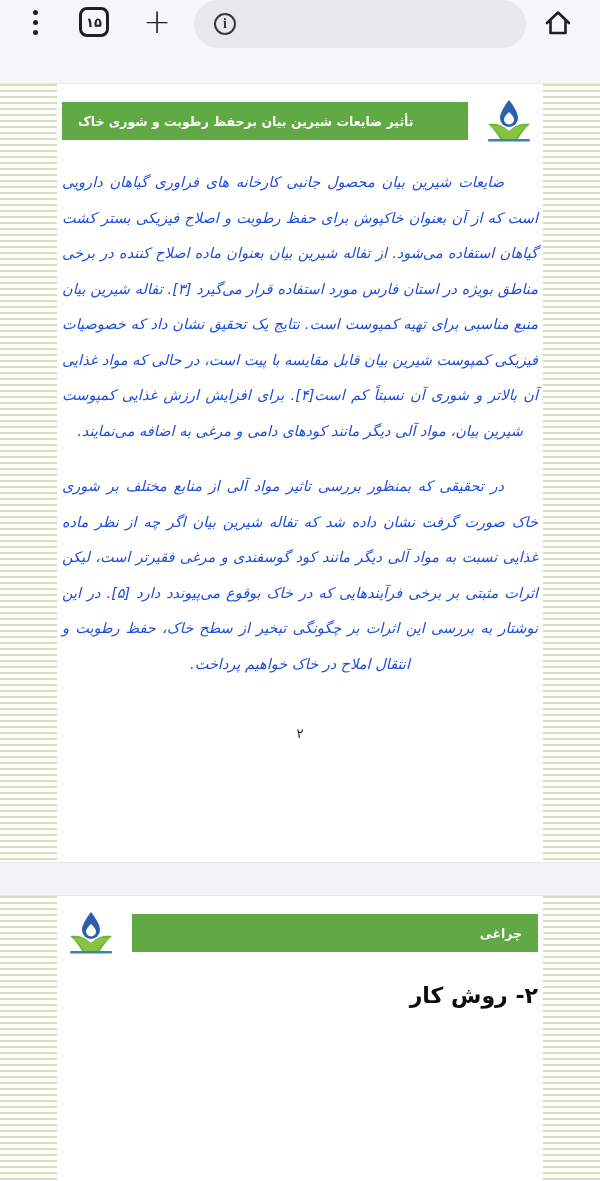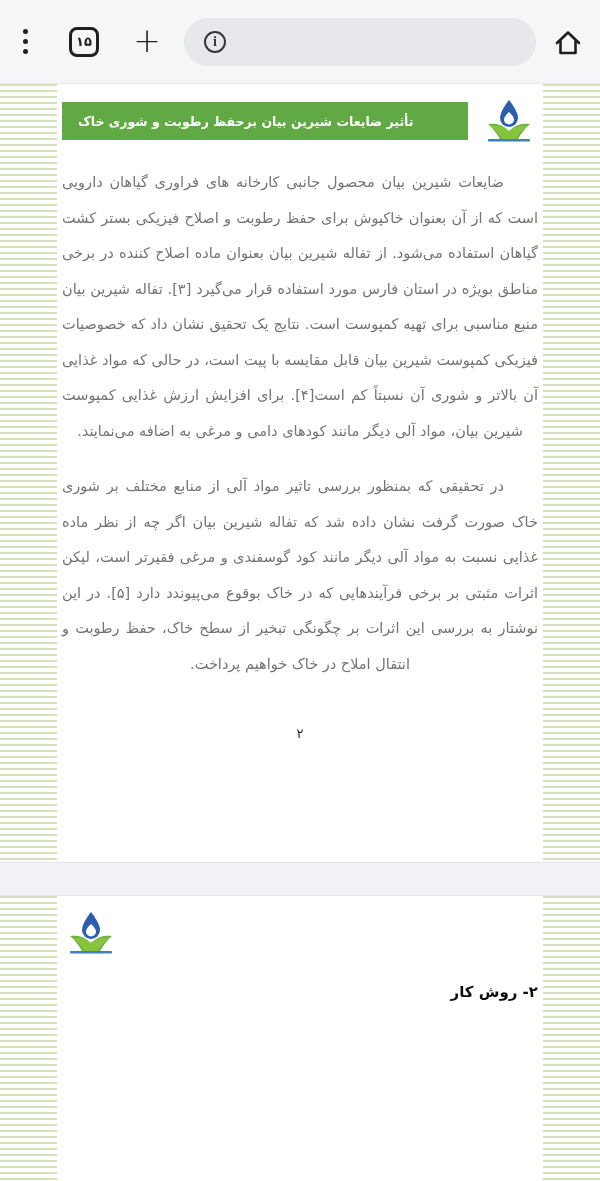"۱۵" .browser-bar { align-items: center -> none; padding: 0 8px -> 0 18px }
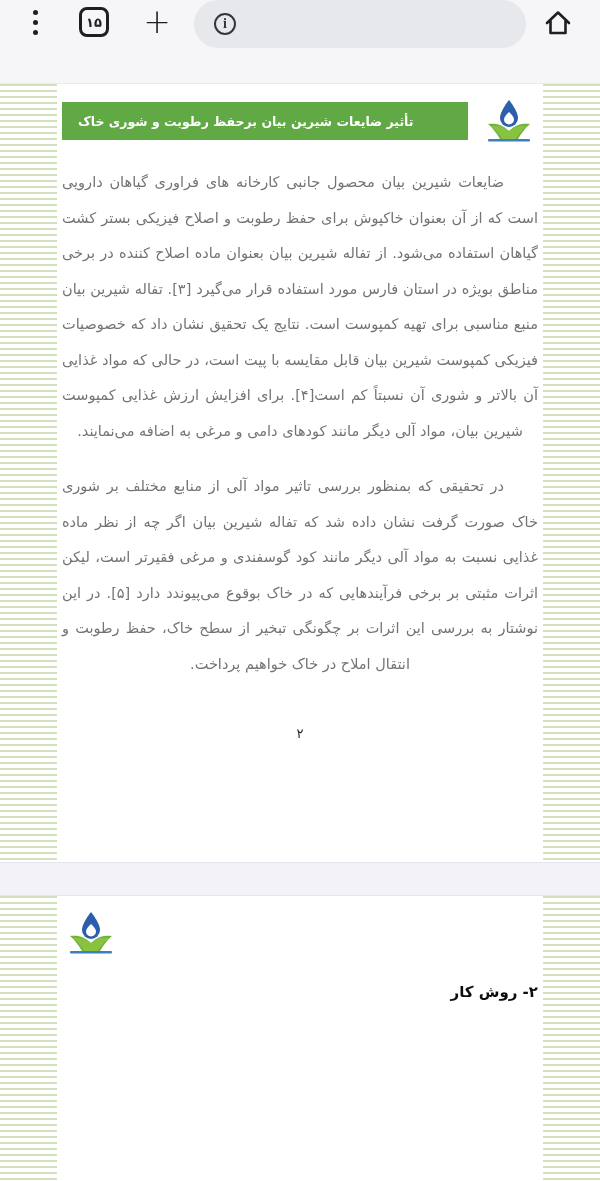"ضایعات شیرین بیان محصول جانبی" .para { color: #737373 -> #1d4ed8; font-style: none -> italic }
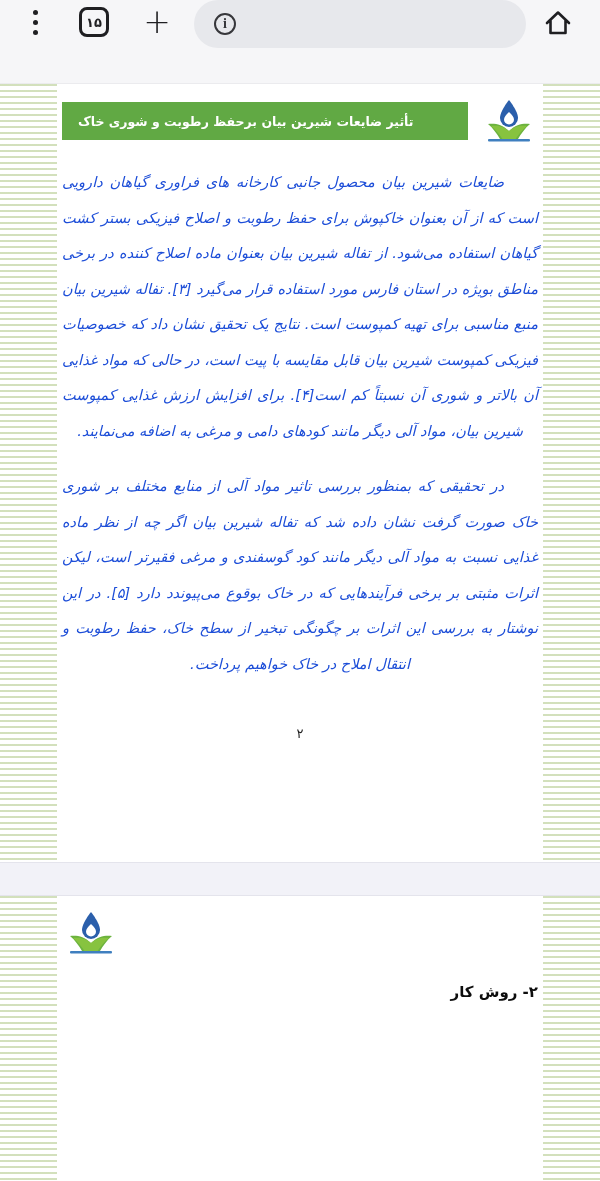"چراغی" div.banner { html: none -> <div> <span>چراغی</span> </div> }
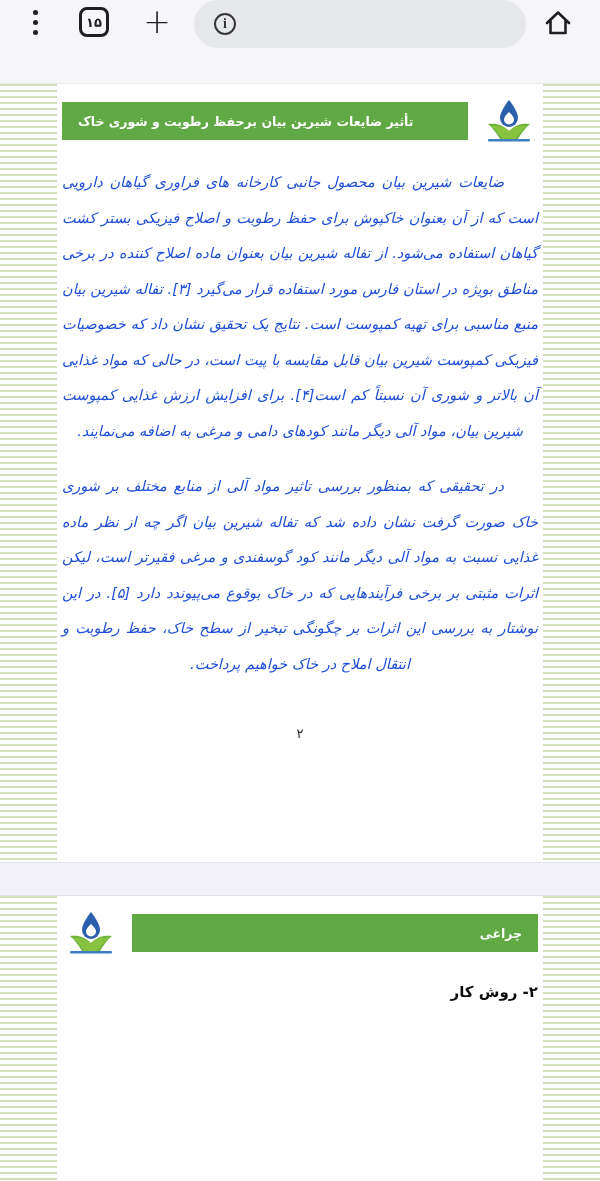"۲- روش کار" .section-heading { font-size: 15px -> 22px }
